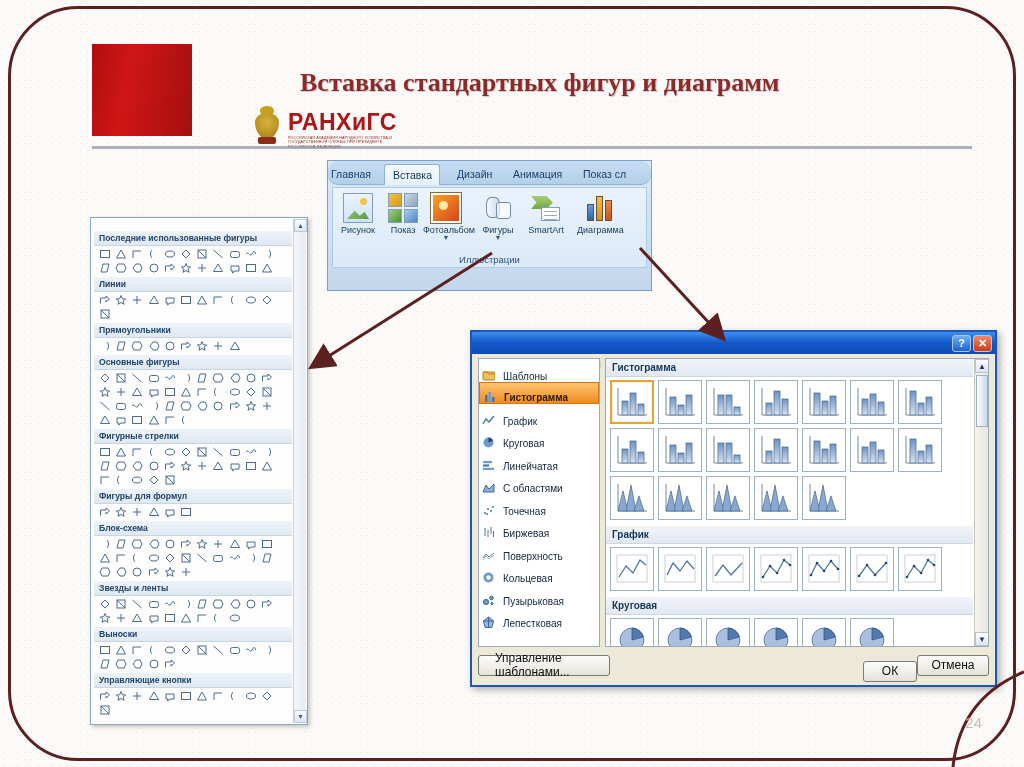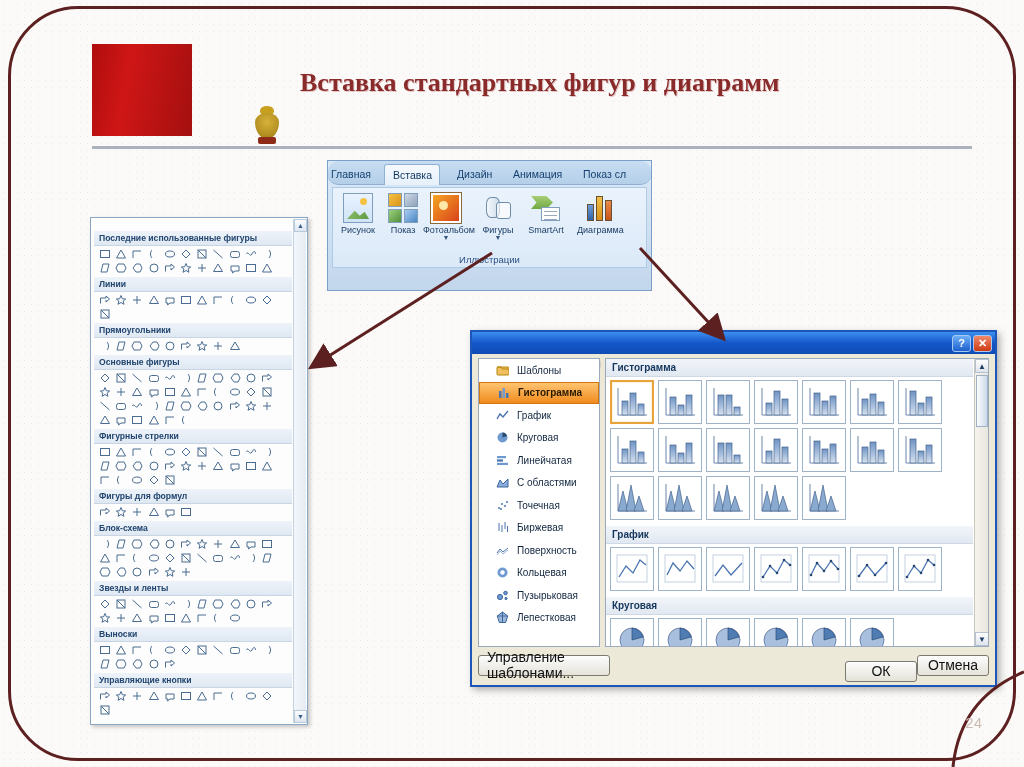"РАНХиГС" div.logo-text { html: none -> <div> <div>РАНХиГС</div> <div>РОССИЙСКАЯ АКАДЕМИЯ НАРОДНОГО ХОЗЯЙСТВА И ГОСУДАРСТВЕННОЙ СЛУЖБЫ ПРИ ПРЕЗИДЕНТЕ РОССИЙСКОЙ ФЕДЕРАЦИИ</div> </div> }
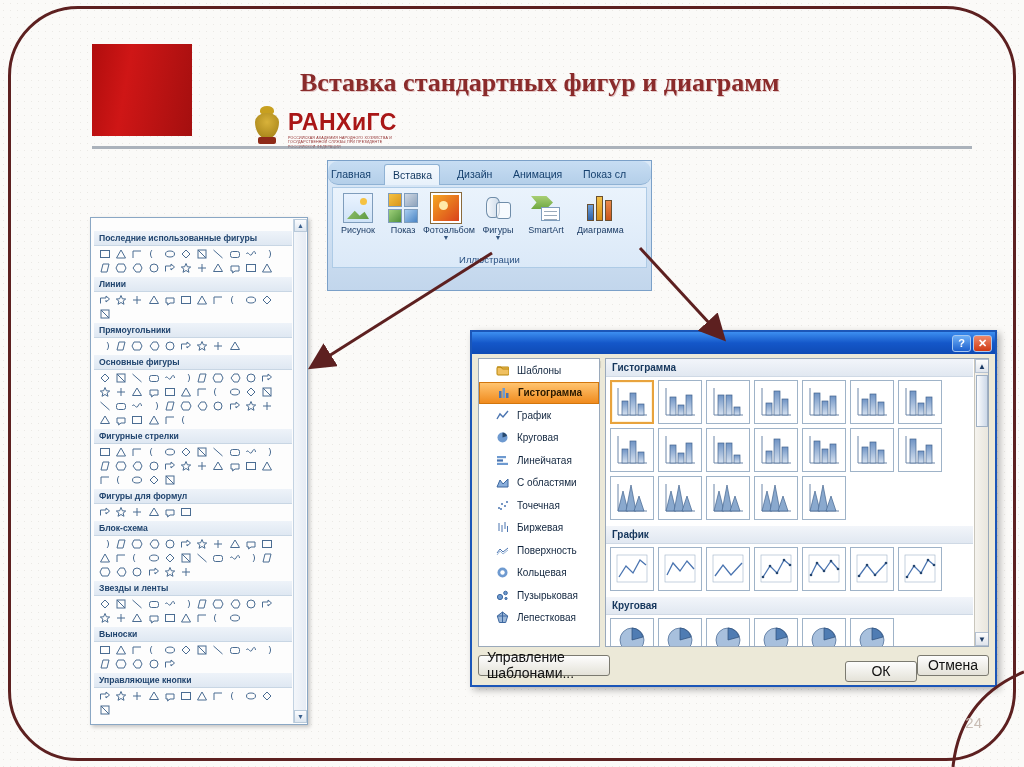"Шаблоны" .tl-item { align-items: center -> flex-end; padding-left: 17px -> 3px }
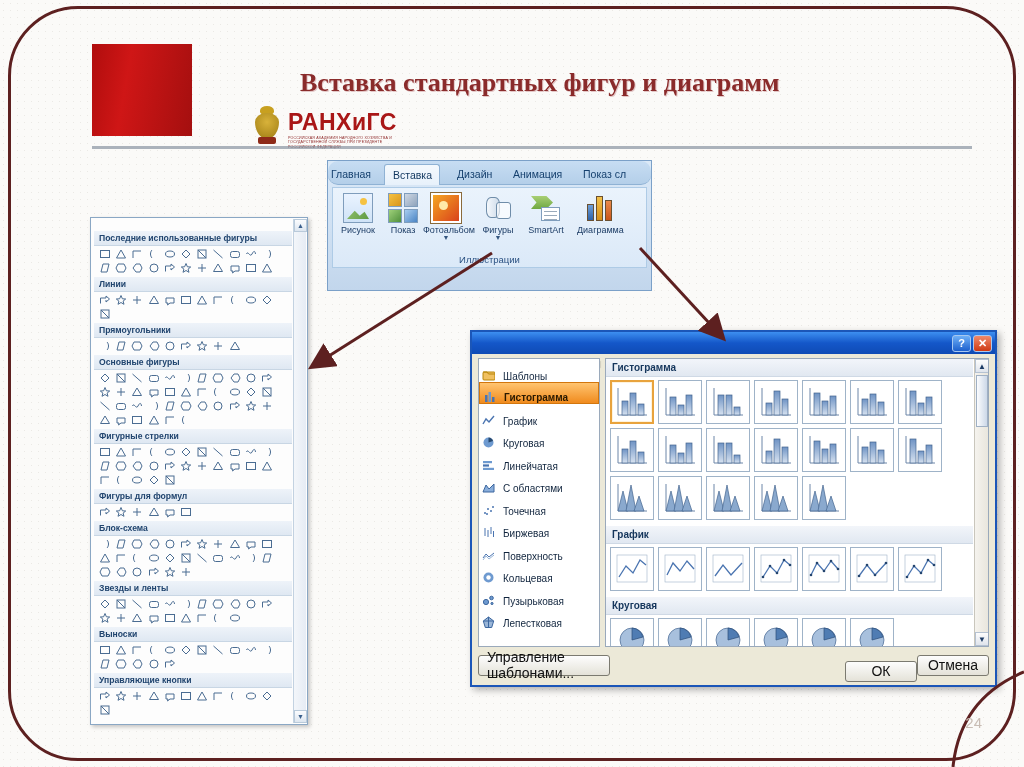"Управление шаблонами..." .btn { font-size: 14px -> 12px; padding: 0 8px -> 0 16px }
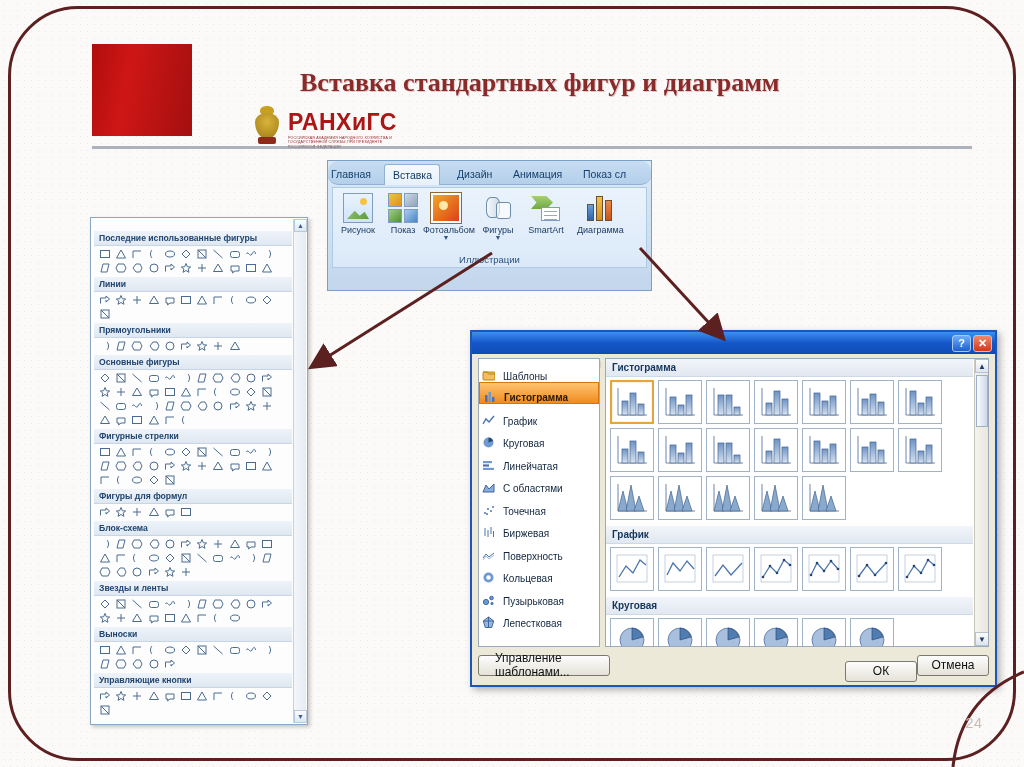"ОК" .btn.ok { width: 72px -> 54px }
